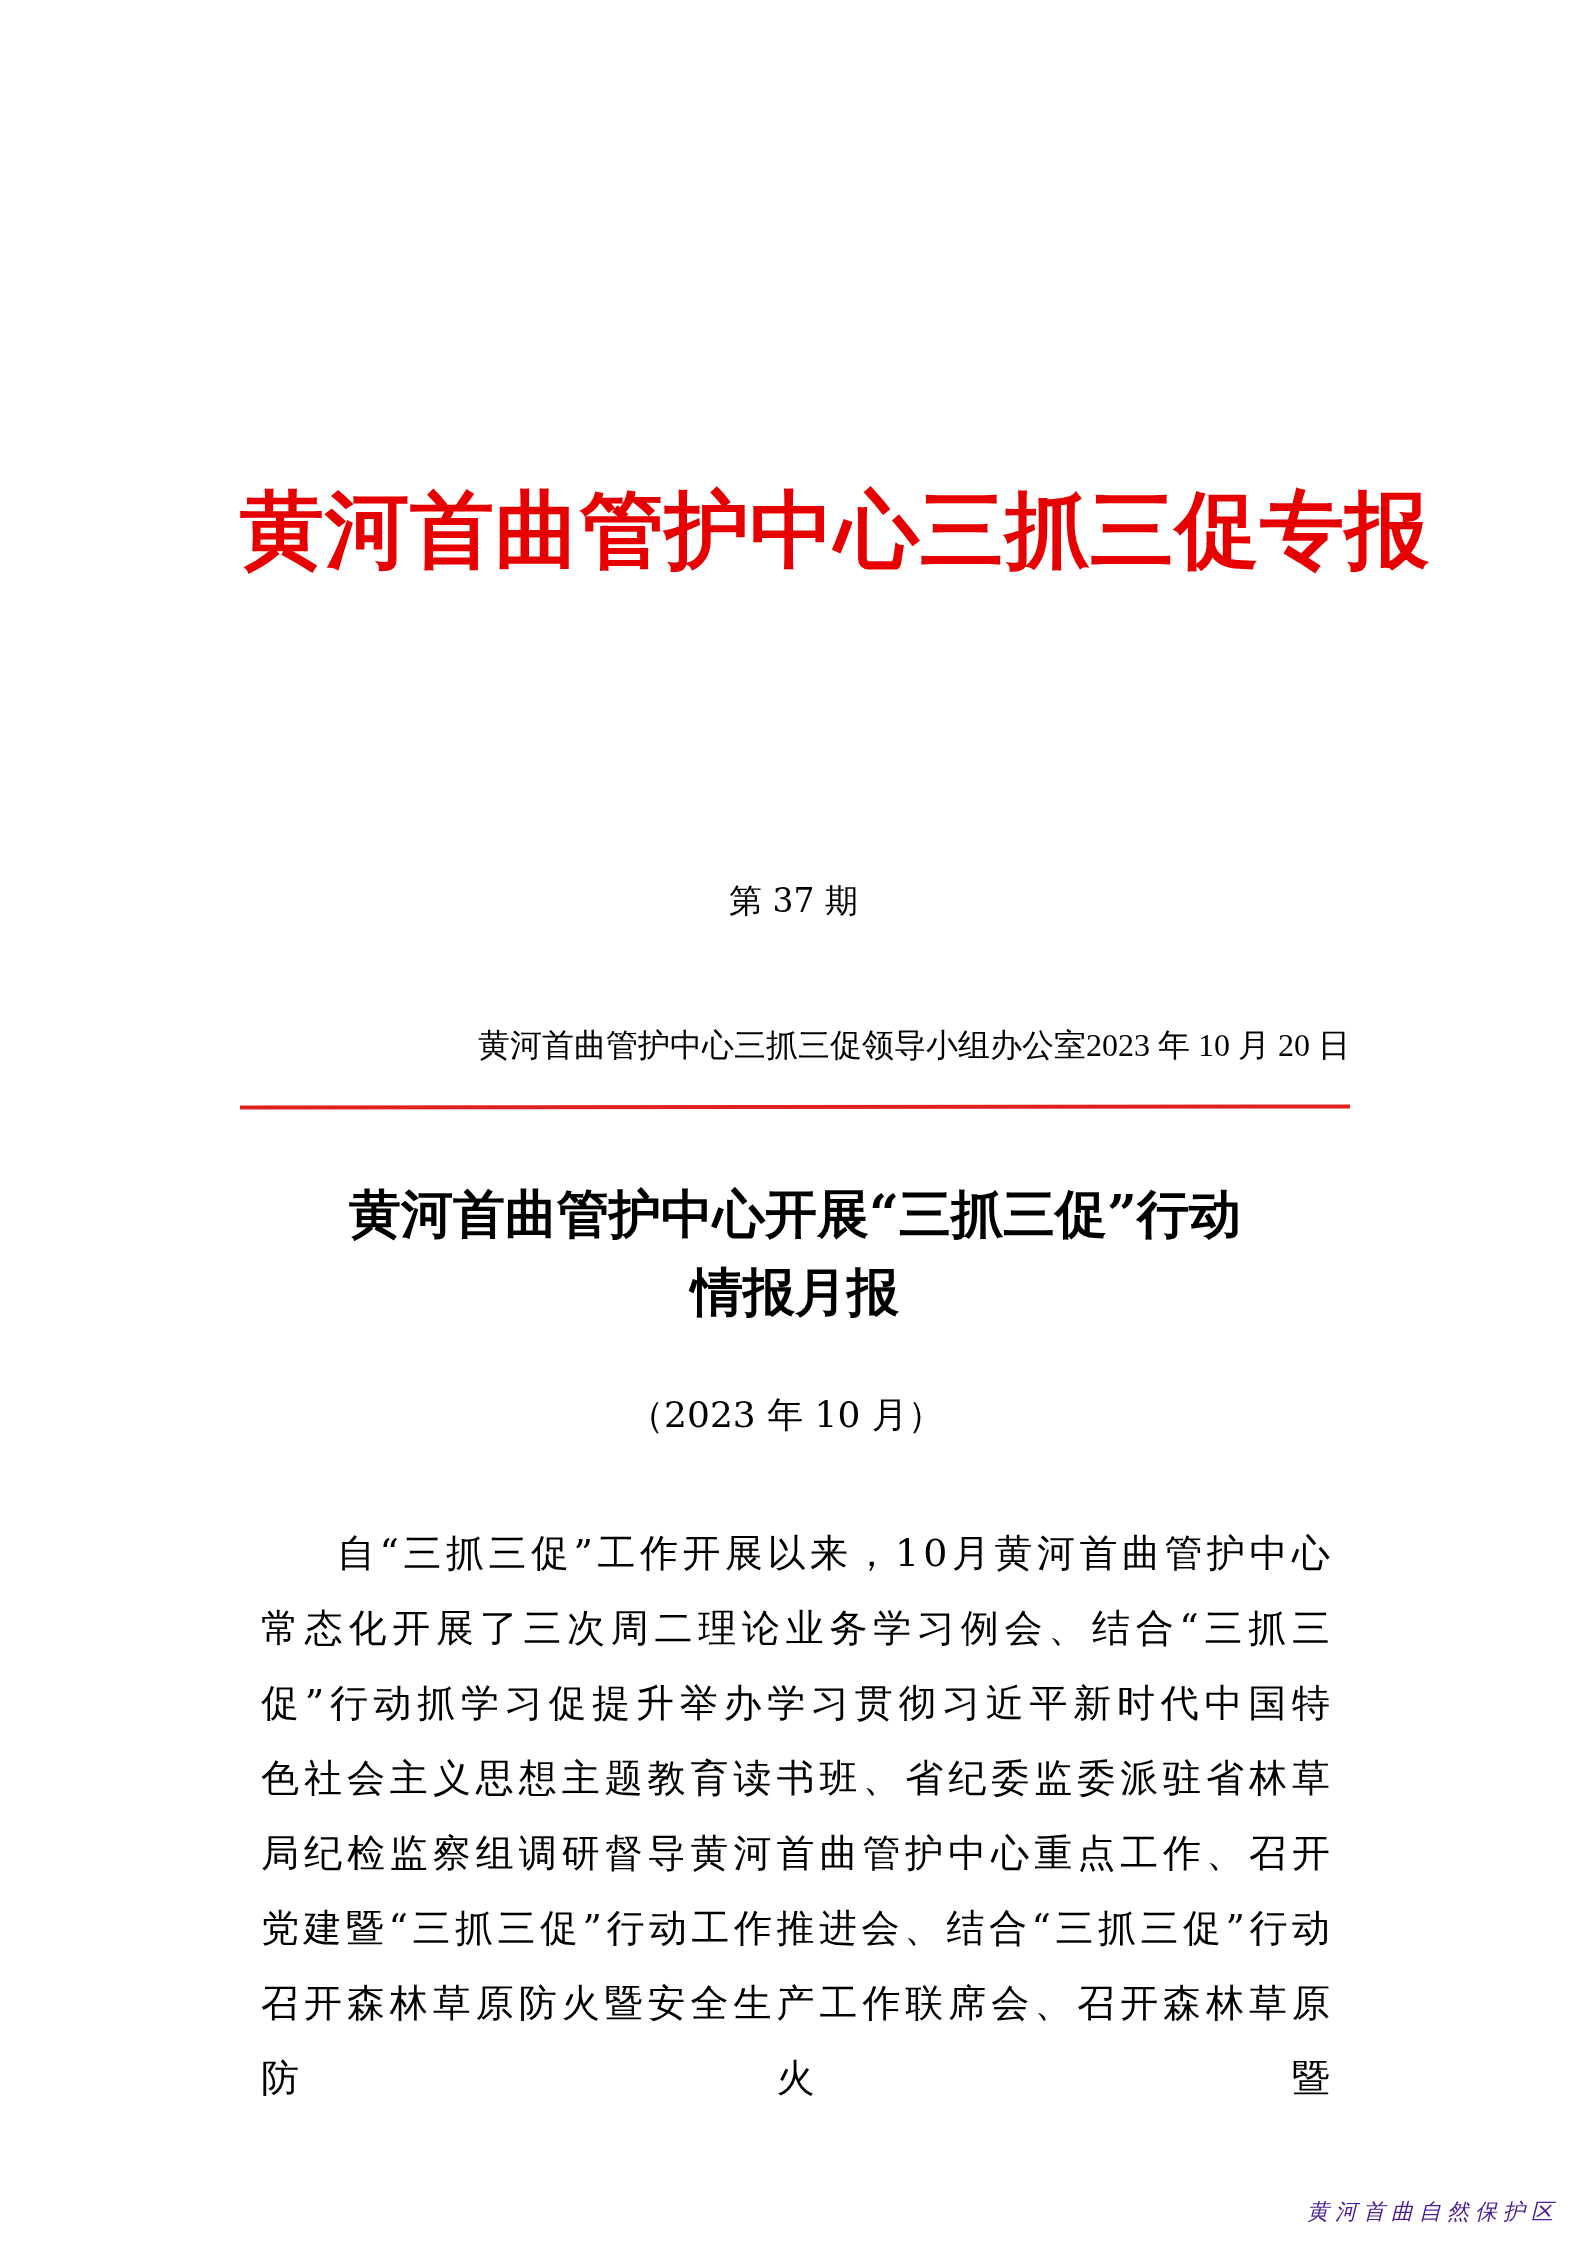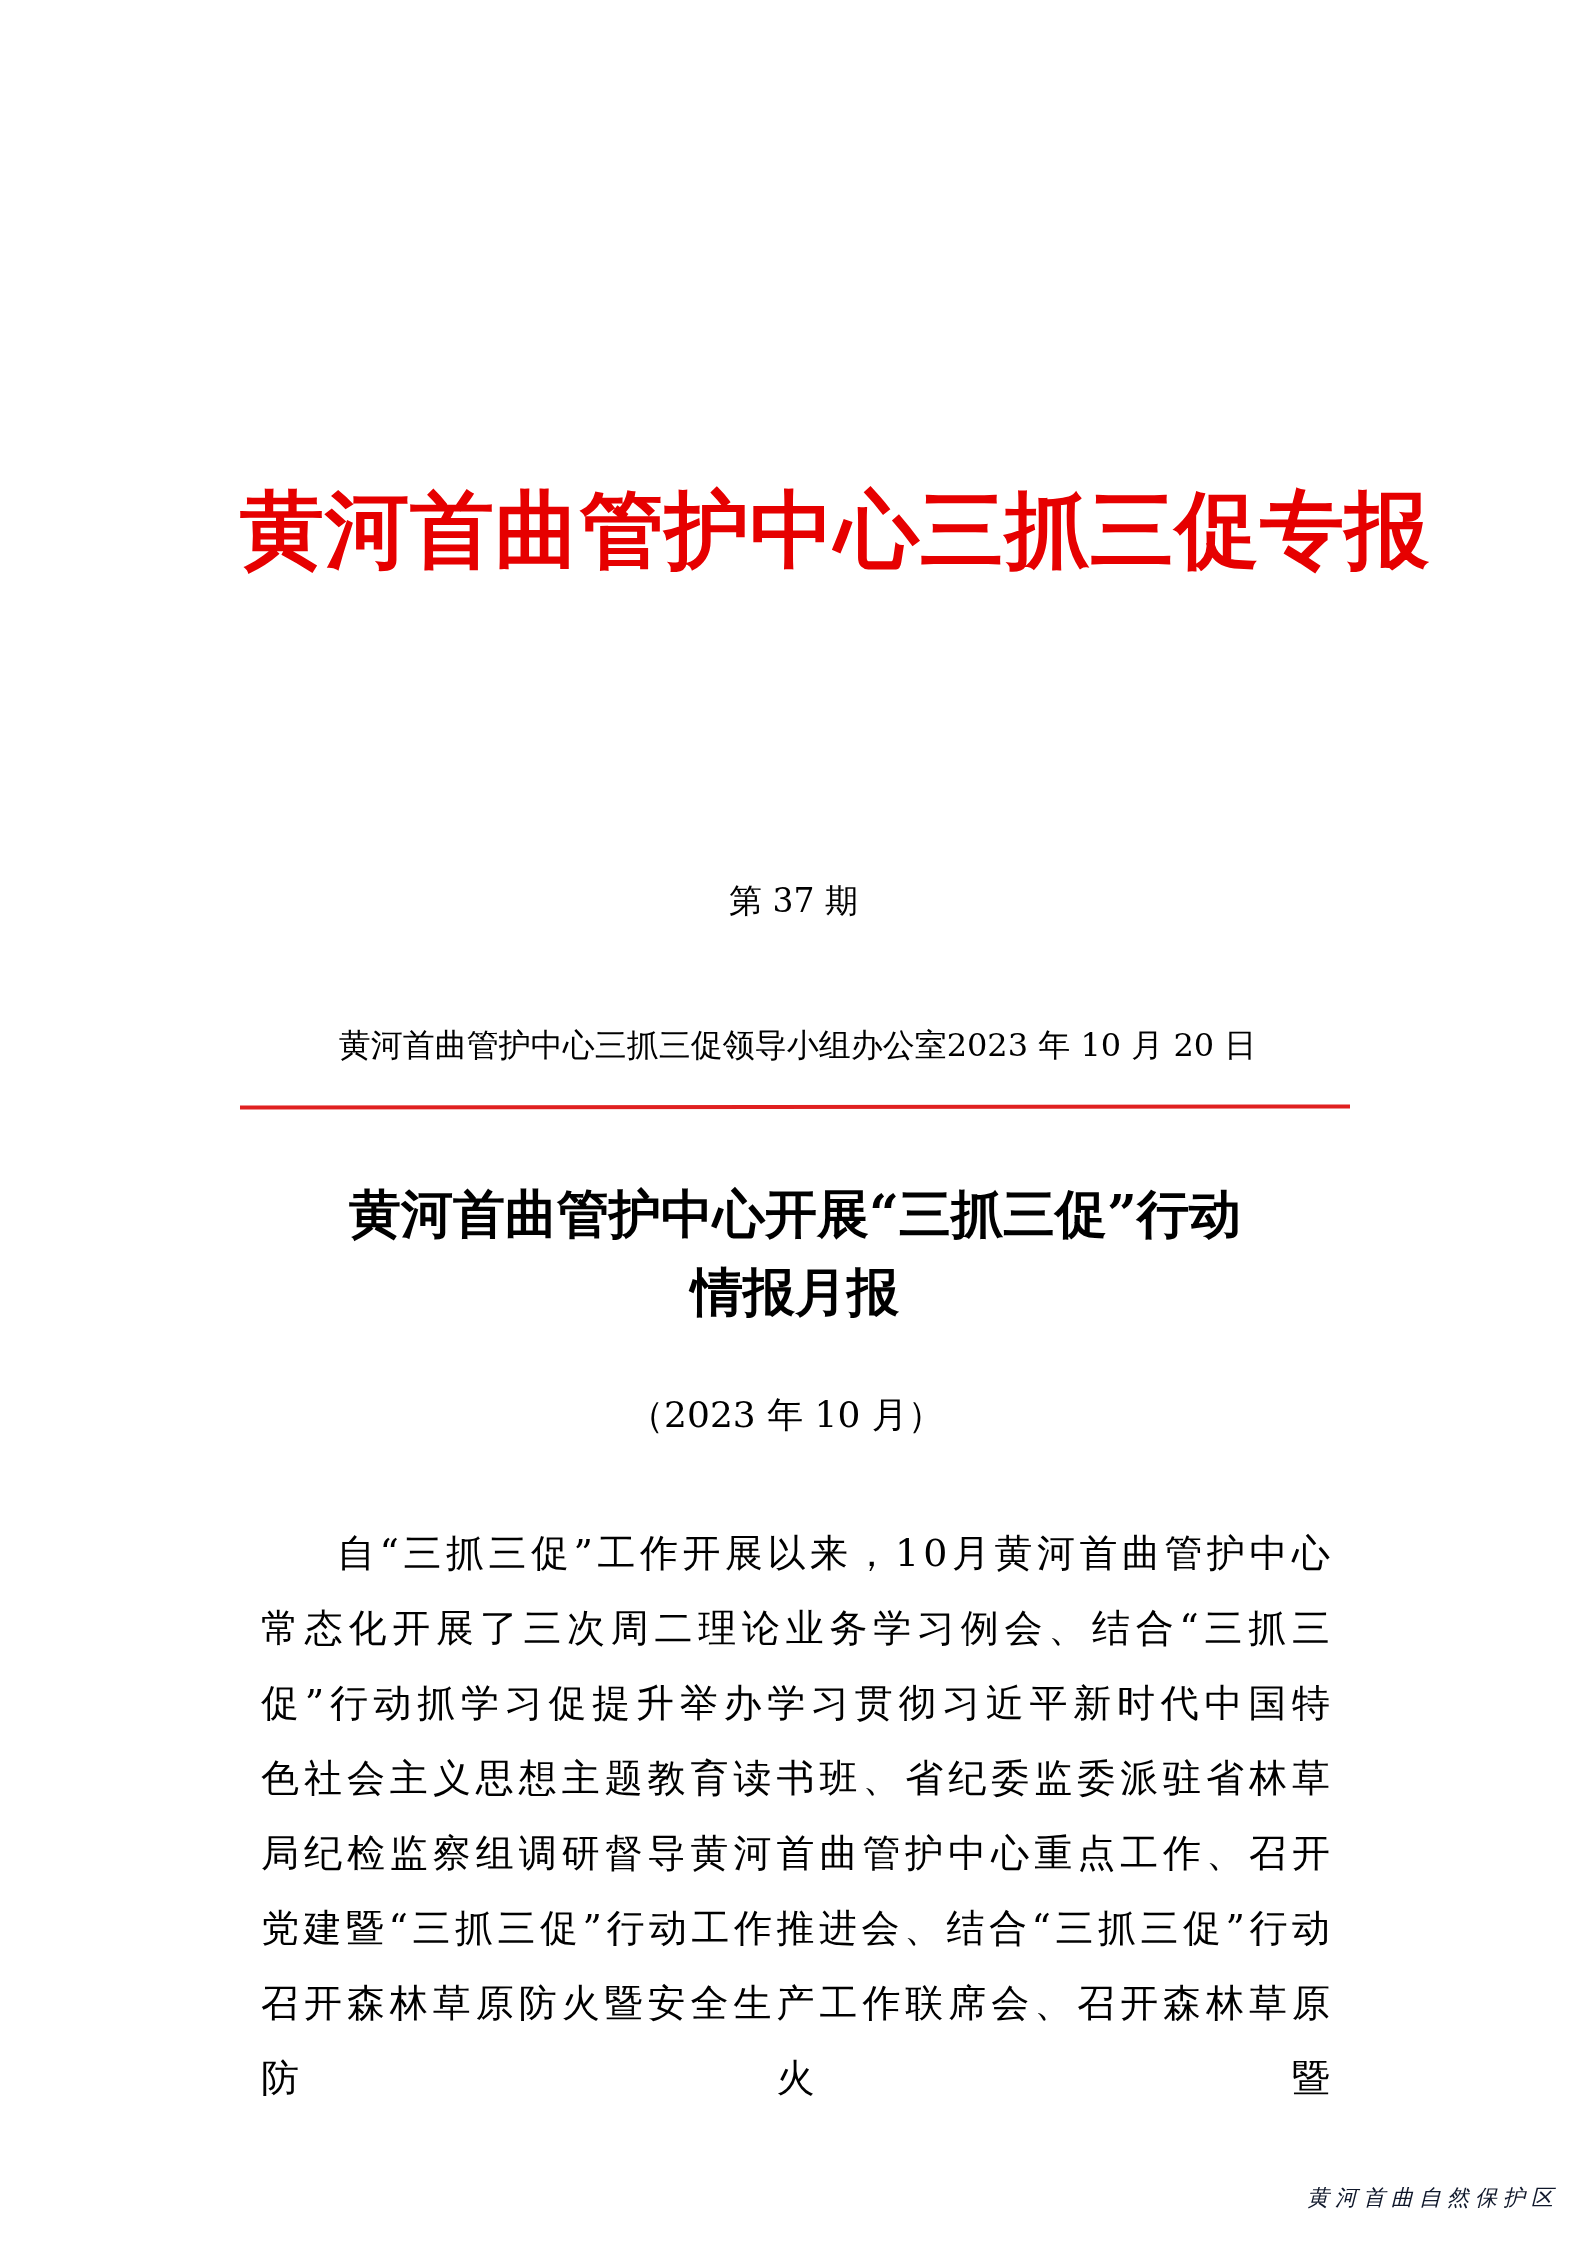"黄河首曲管护中心三抓三促领导小组办公室" .meta { font-family: none -> Liberation Serif, serif; justify-content: center -> flex-end }
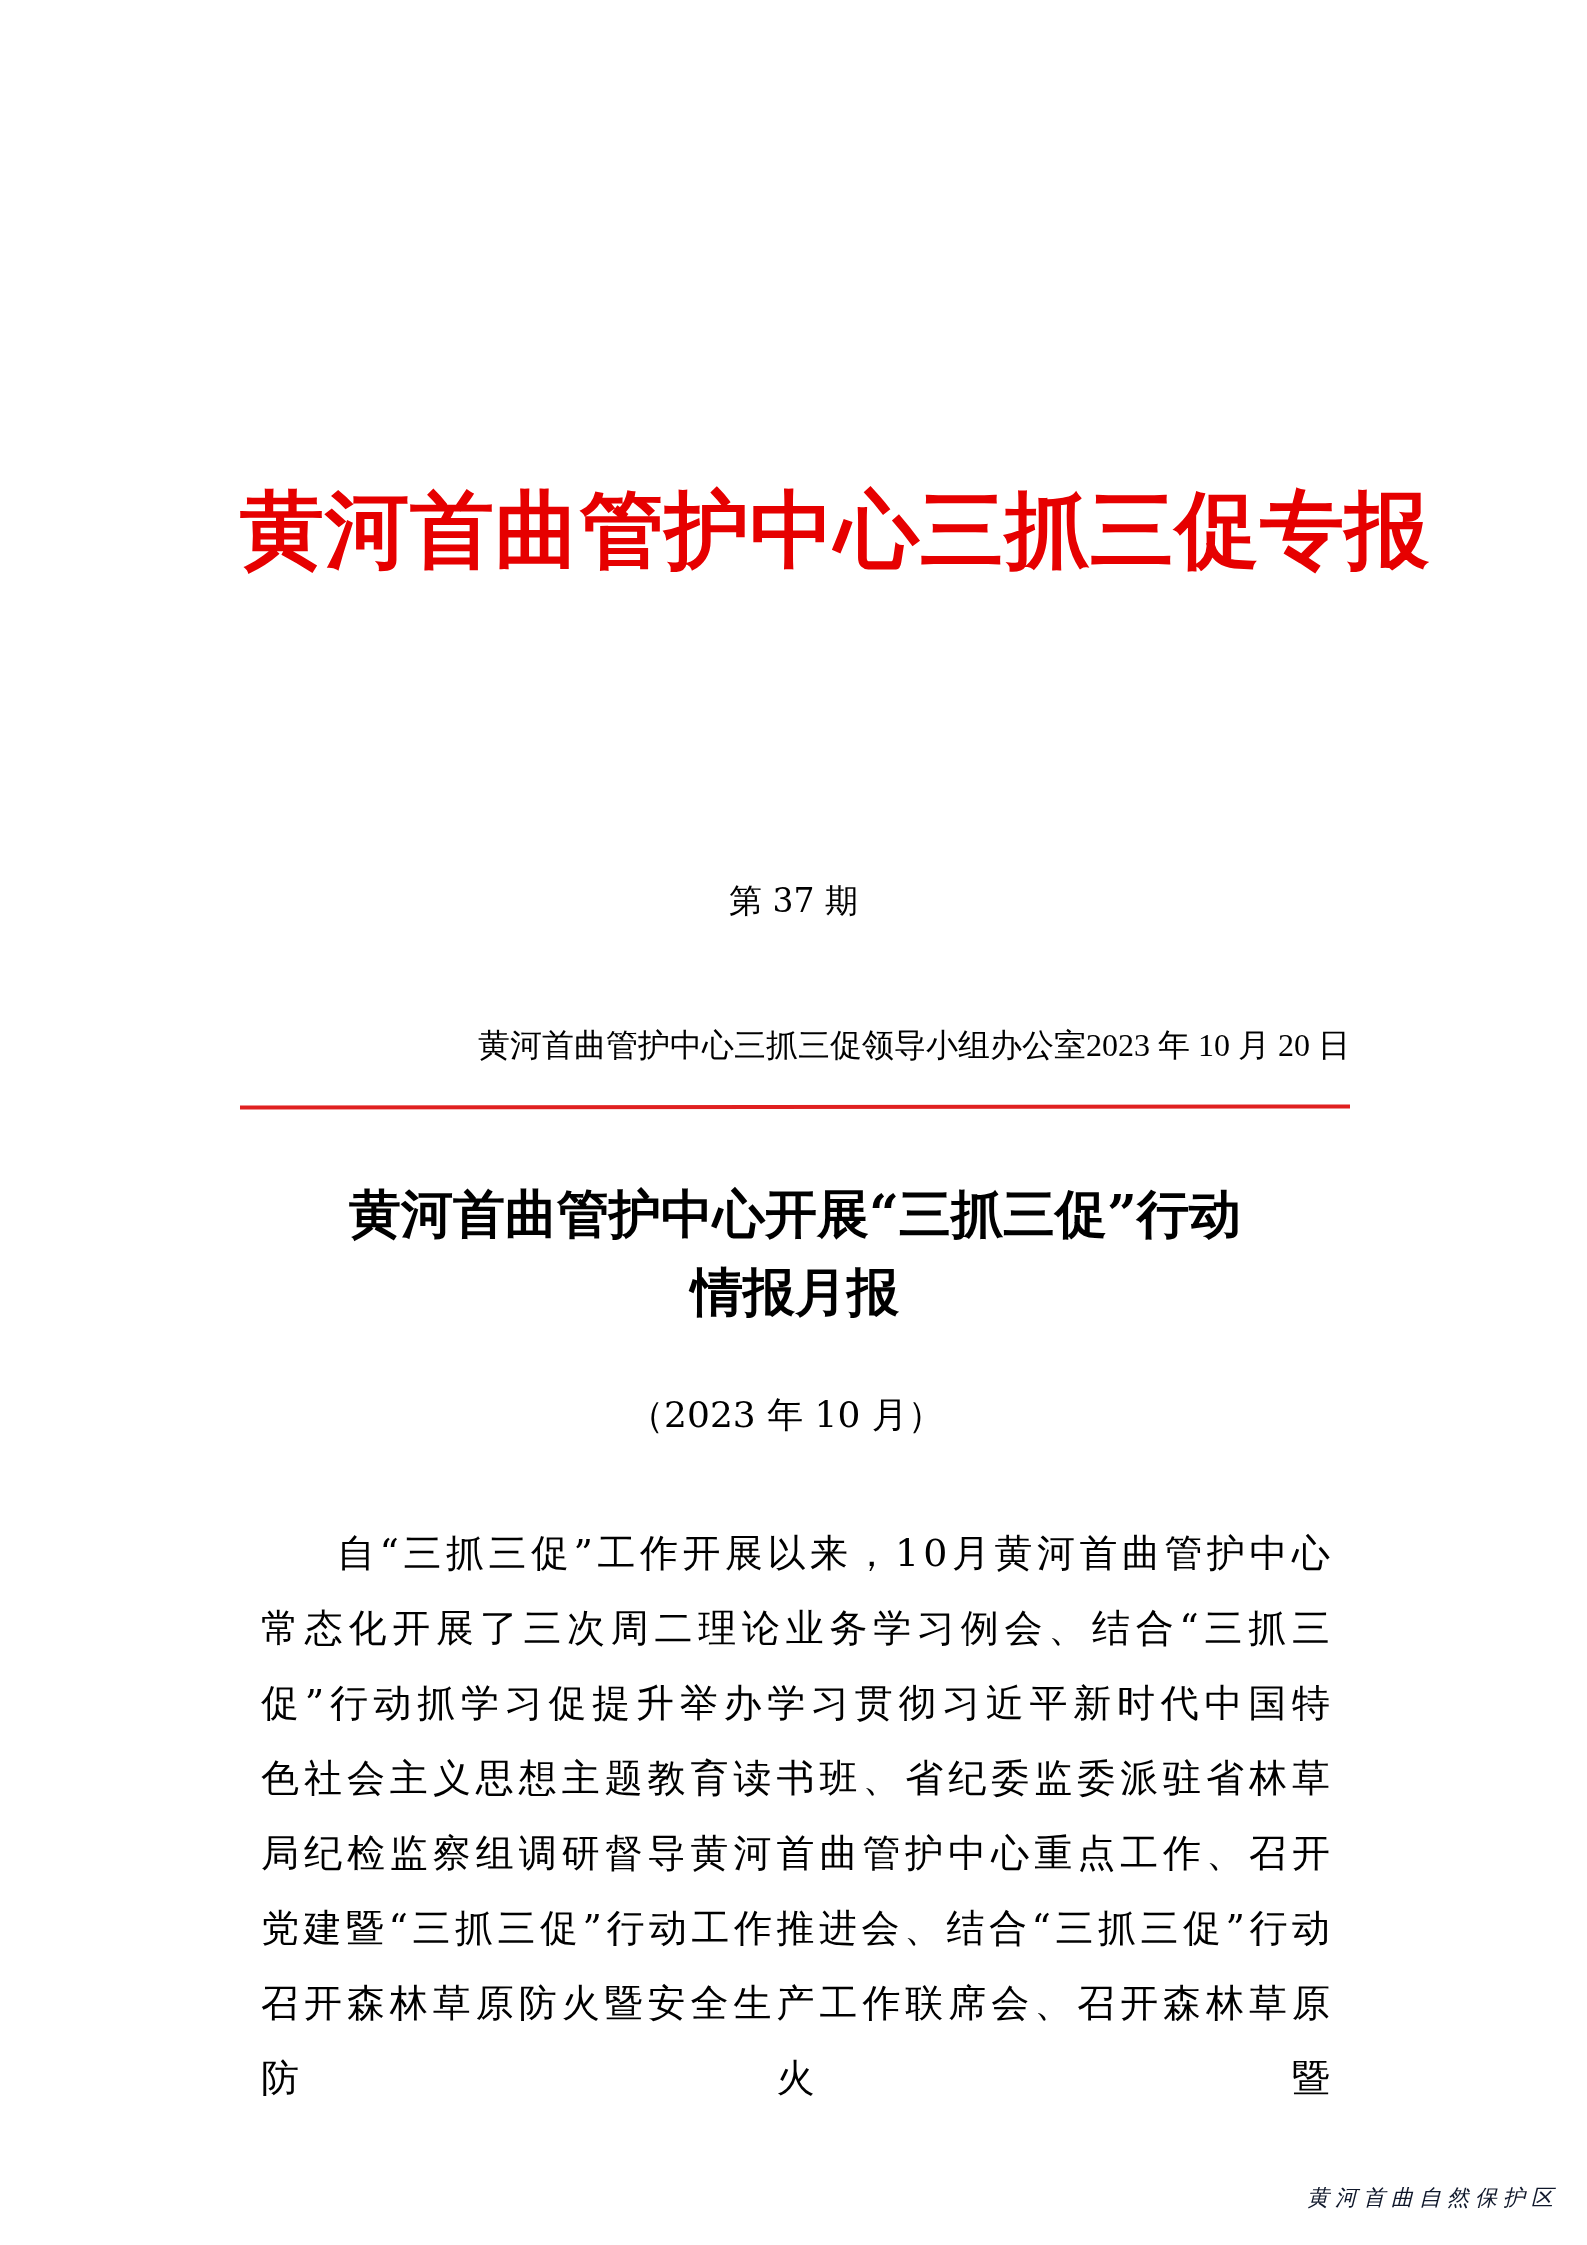"黄河首曲自然保护区" .watermark { bottom: 32px -> 18px; color: #0f172a -> #4c1d95 }
